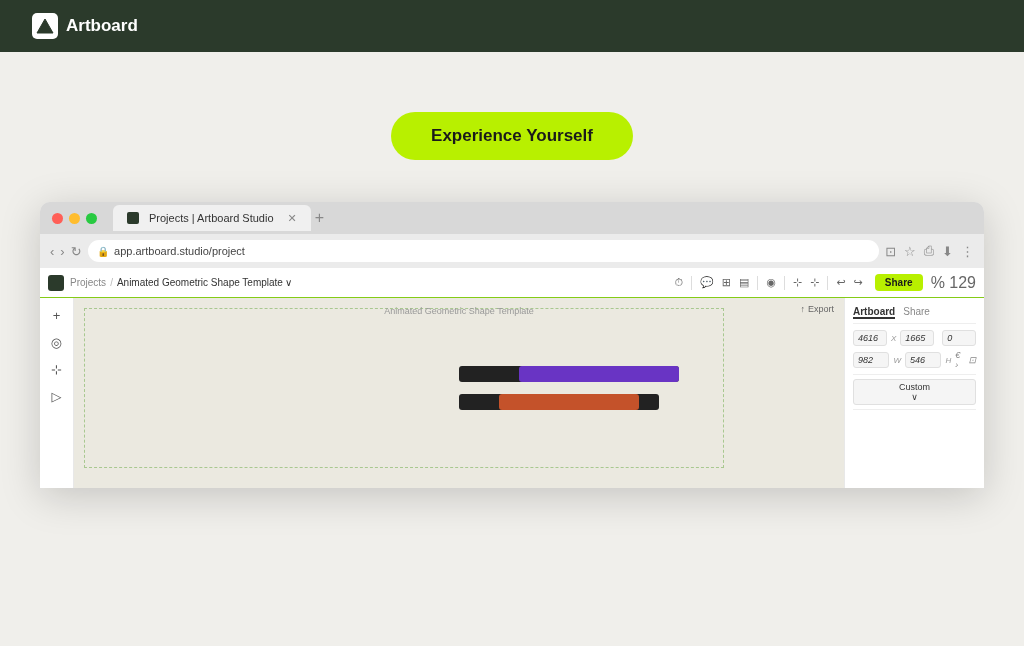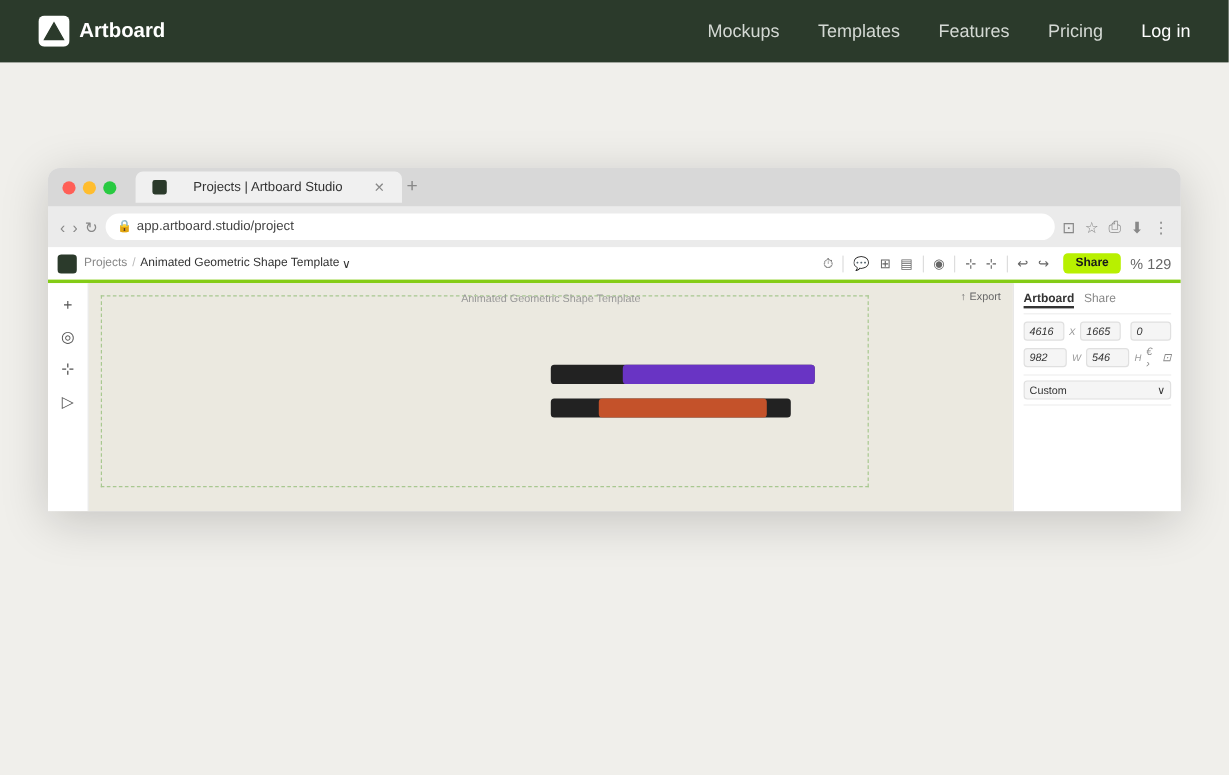"Mockups" div.nav-links { html: <div> <a>Mockups</a> <a>Templates</a> <a>Features</a> <a>Pricing</a> <a>Log in</a> </div> -> none }
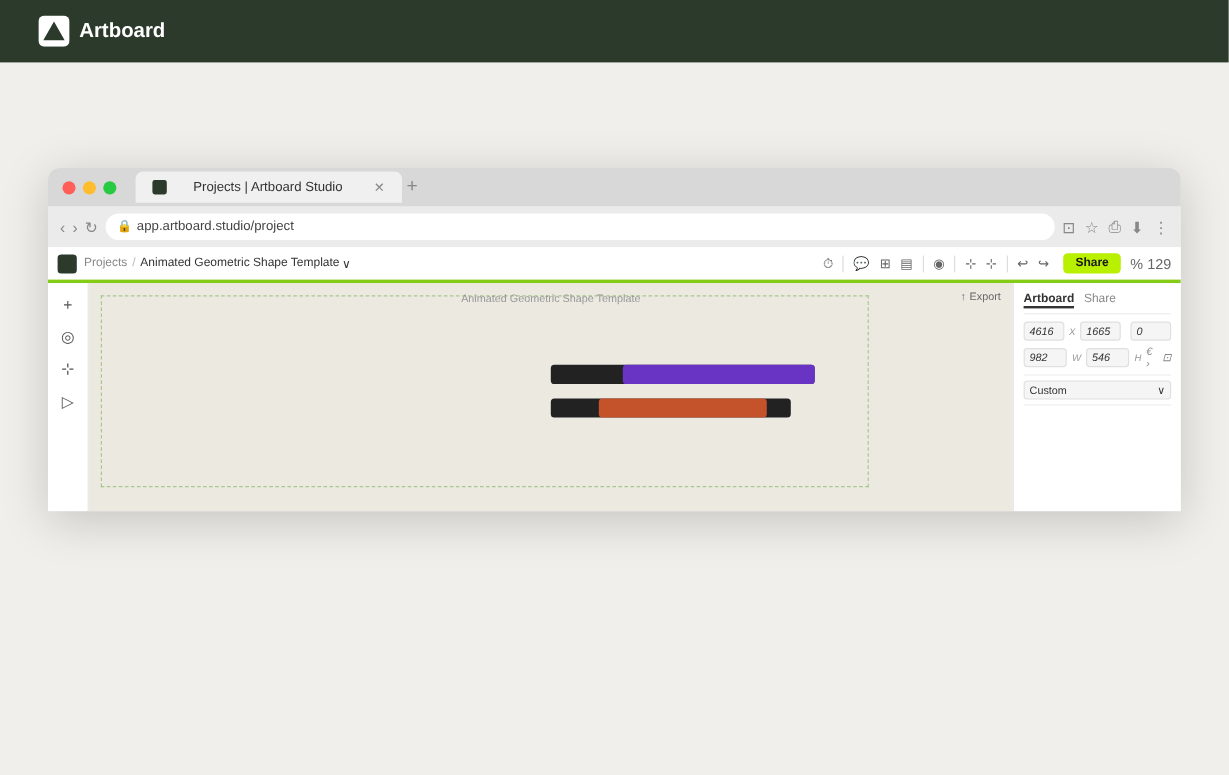"Experience Yourself" button.cta-button { html: none -> <button>Experience Yourself</button> }
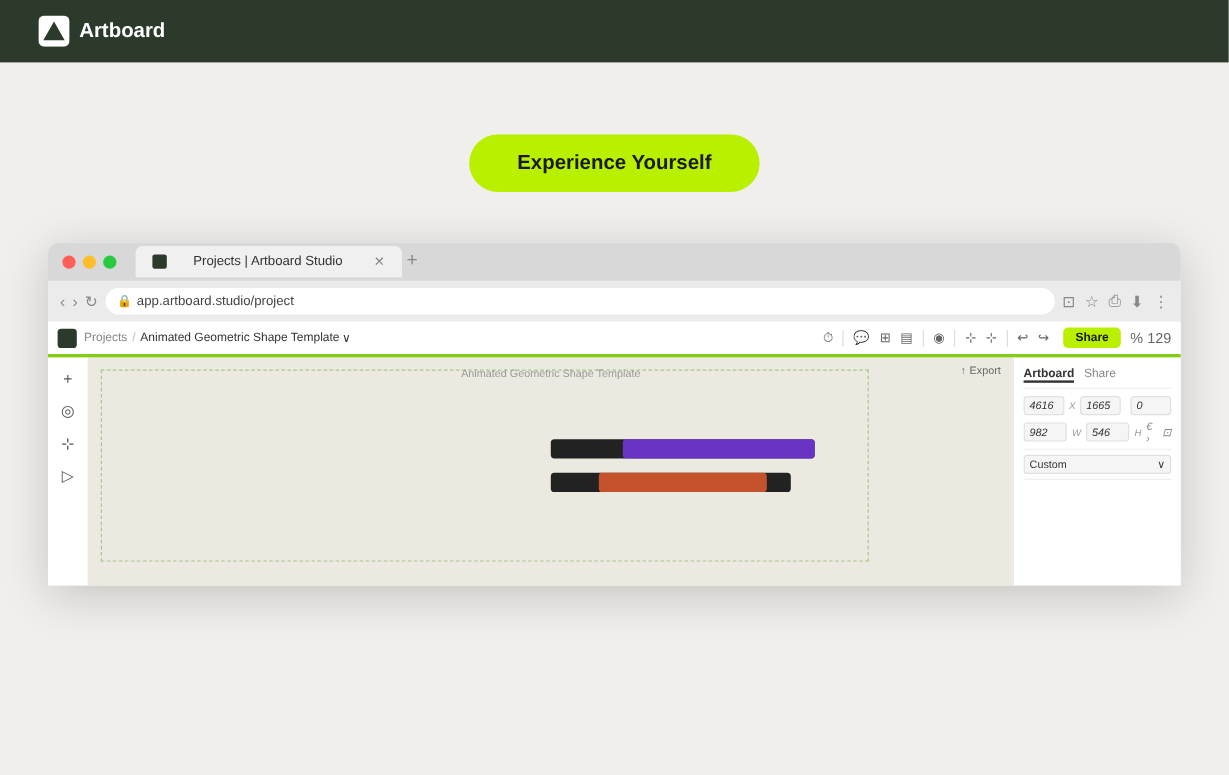"Projects | Artboard Studio" .browser-tab { gap: 22px -> 10px }
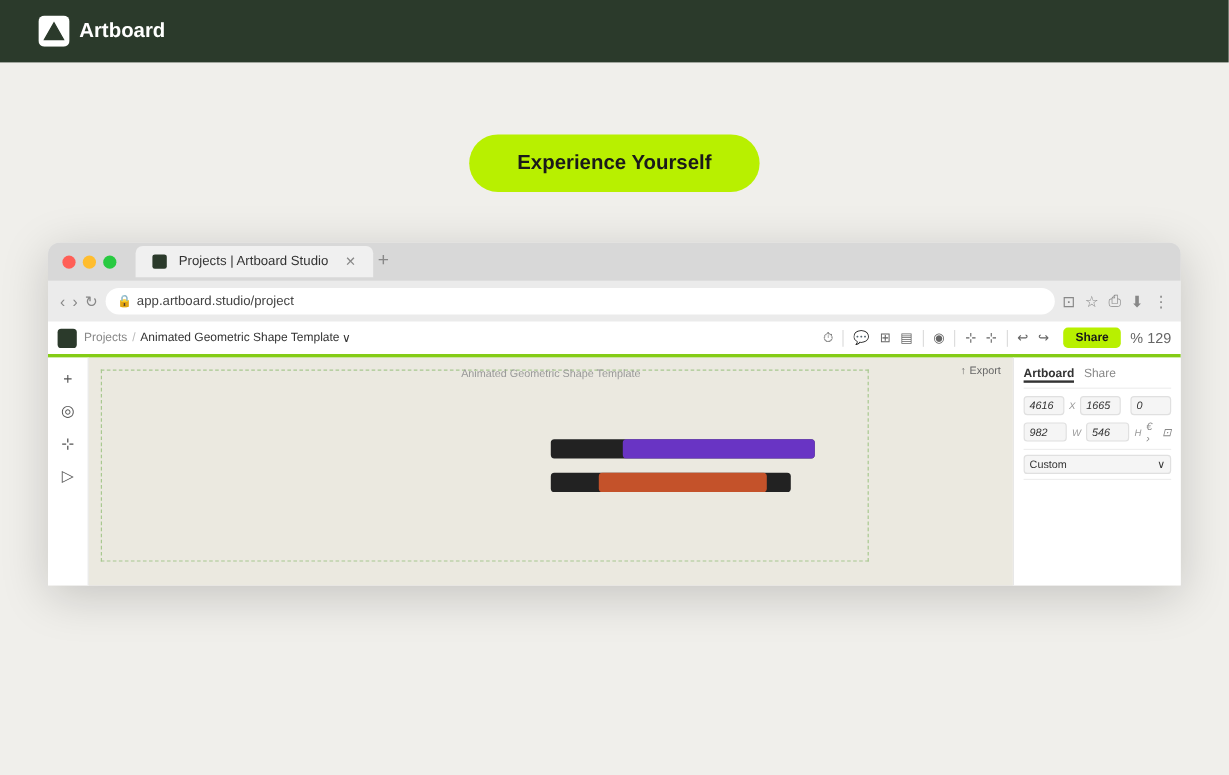"Projects" .app-toolbar { border-bottom: 3px solid #84cc16 -> 1px solid #84cc16 }
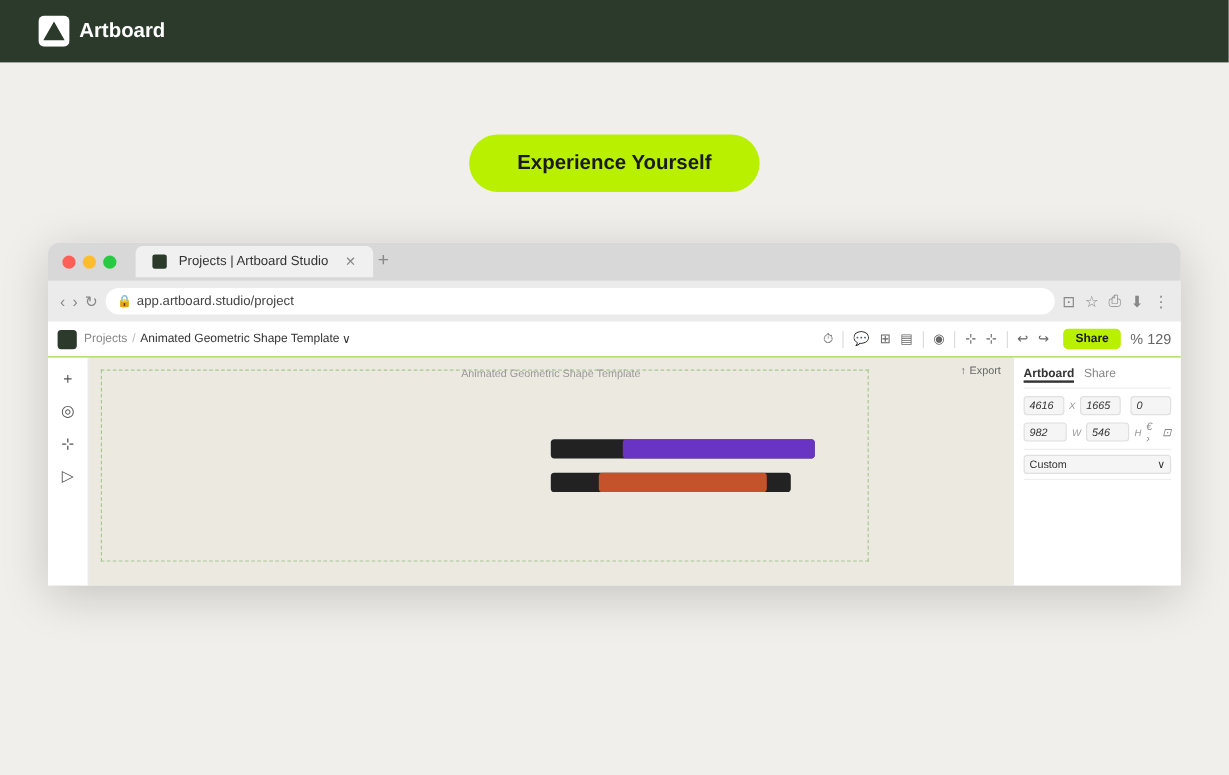"% 129" .zoom-indicator { font-size: 12px -> 16px }
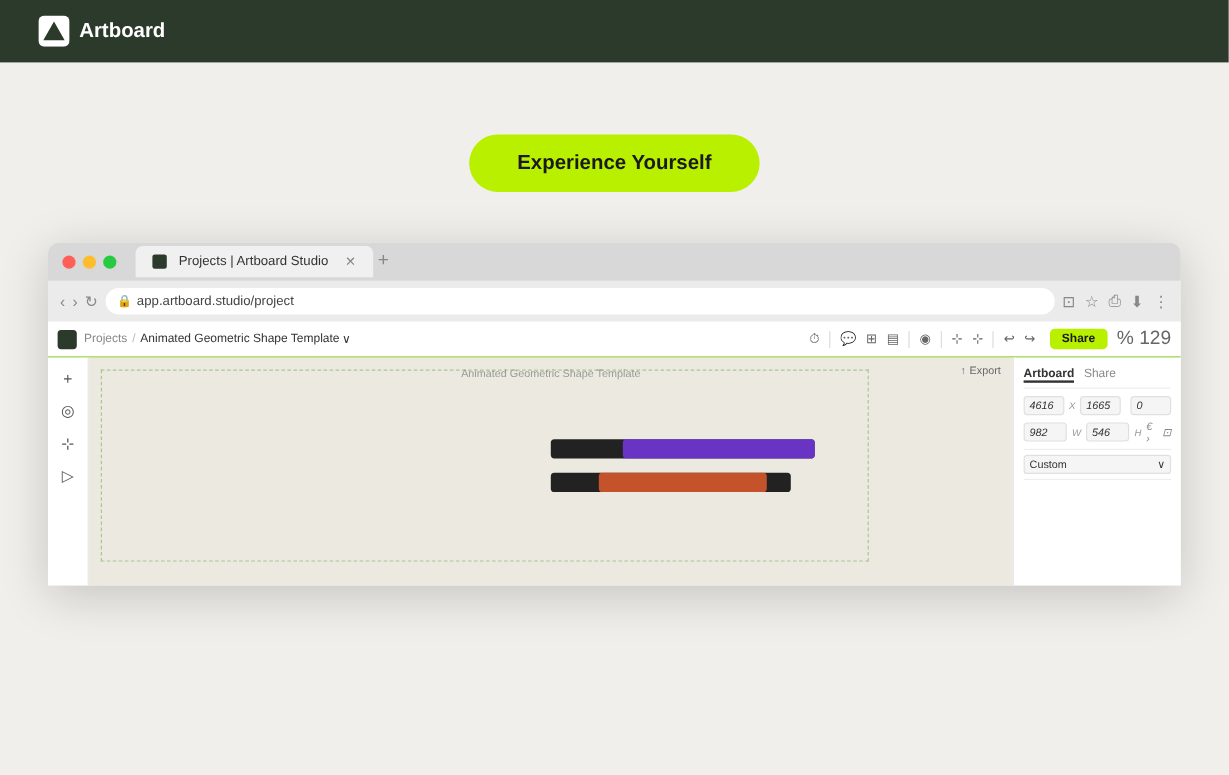"Custom" .panel-select { flex-direction: none -> column }
